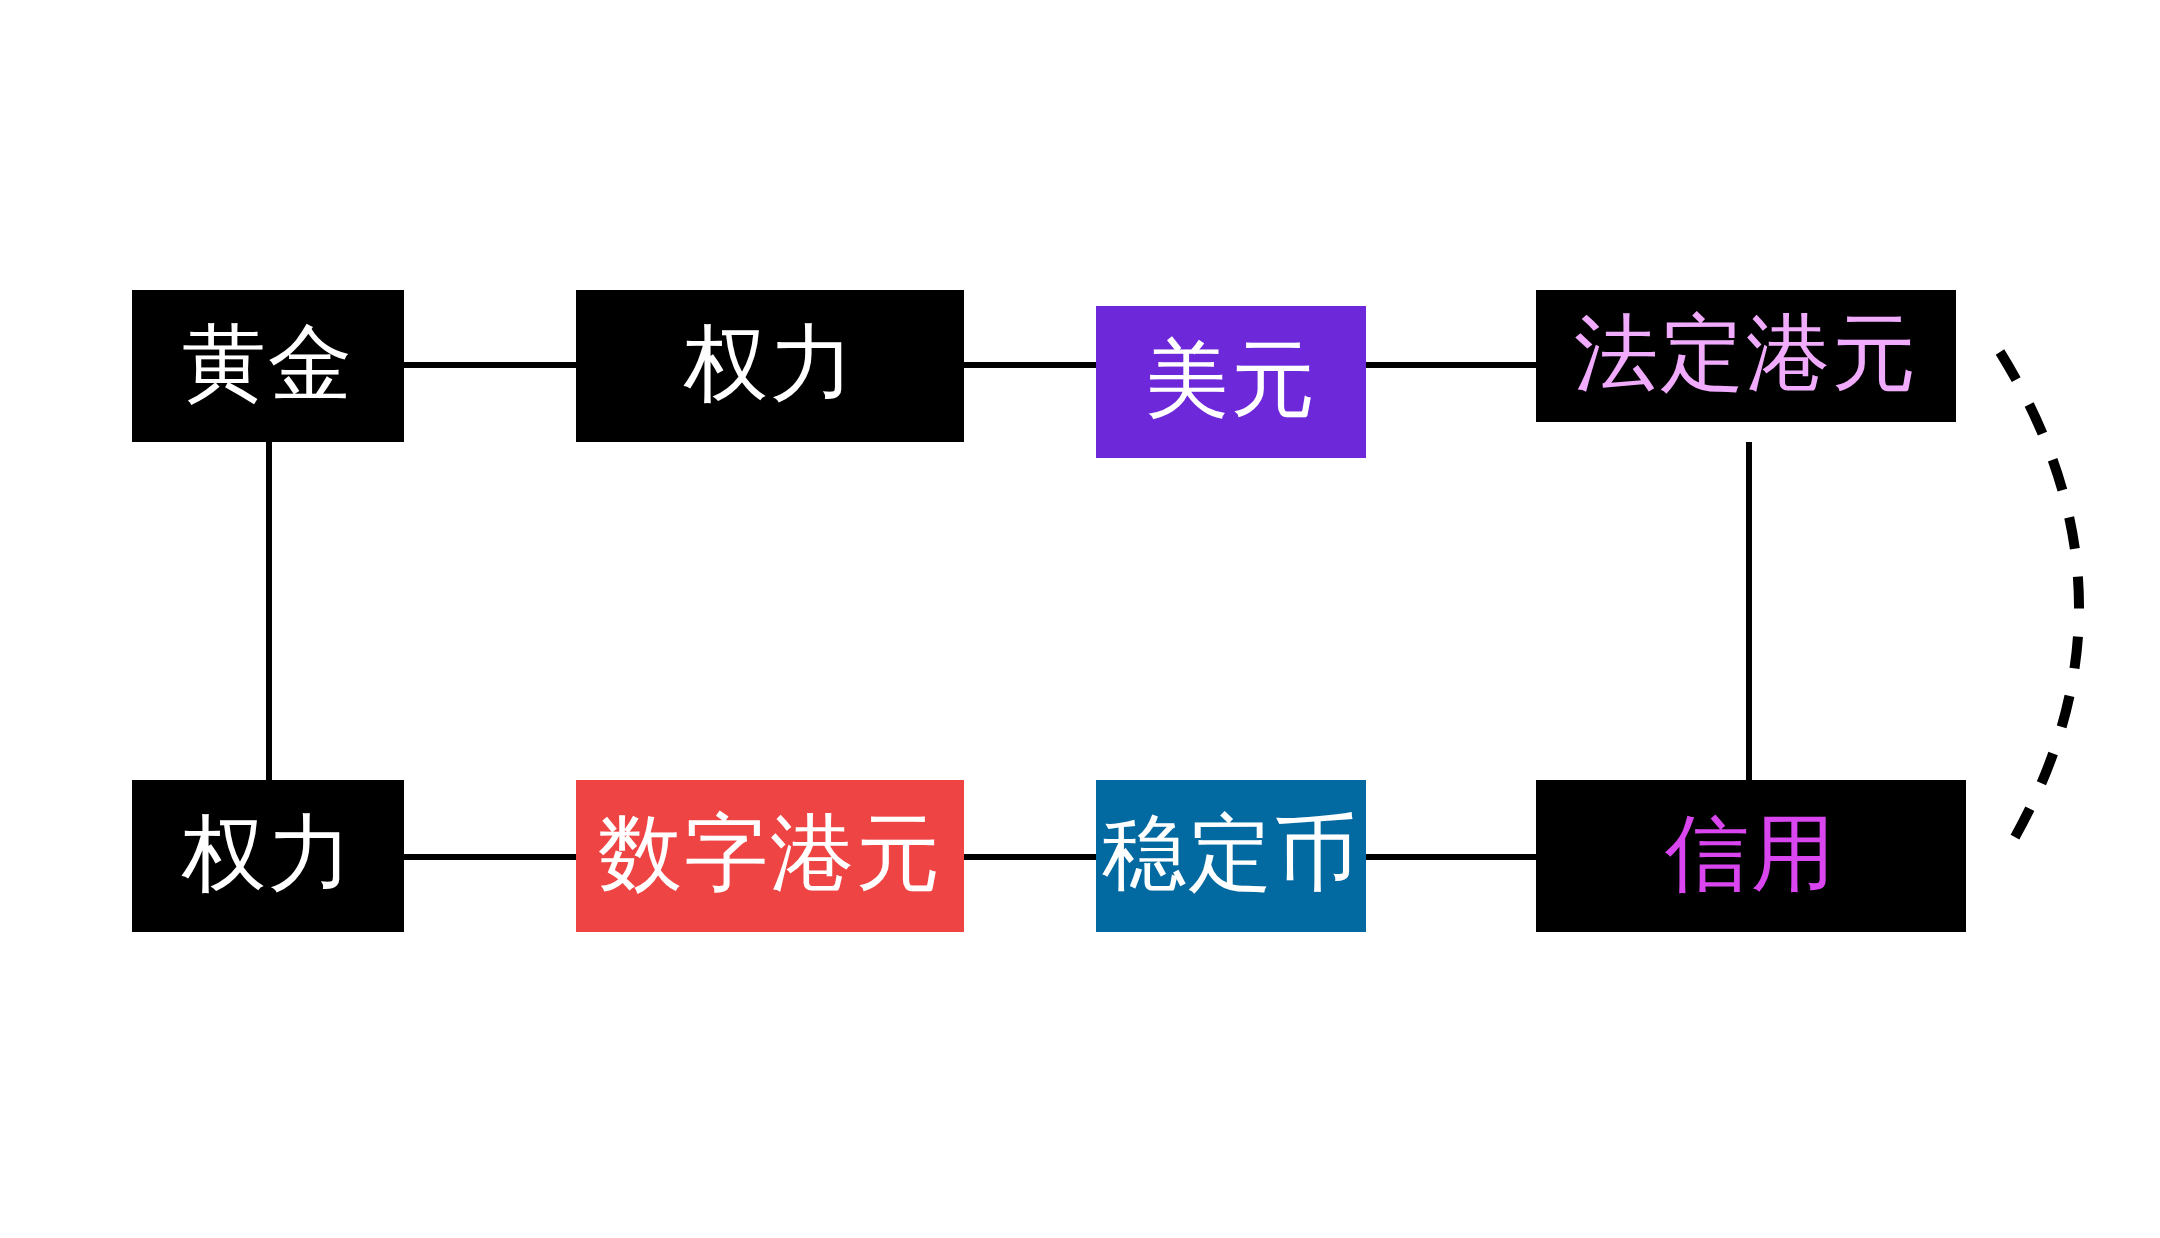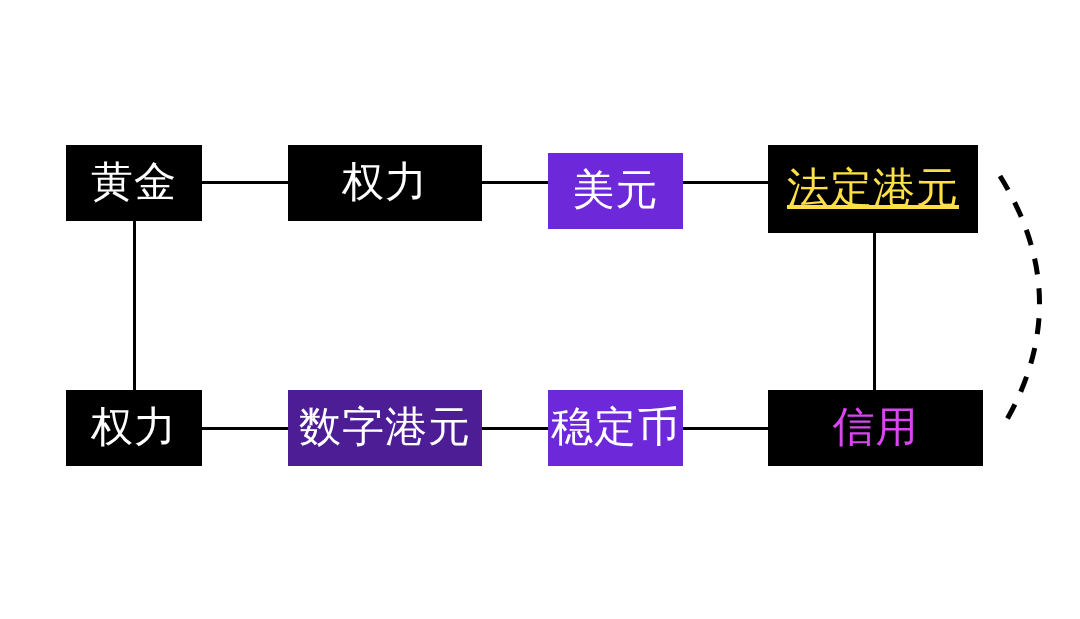"法定港元" div.node { color: #fde047 -> #f0abfc; height: 88px -> 66px; text-decoration: underline -> none }
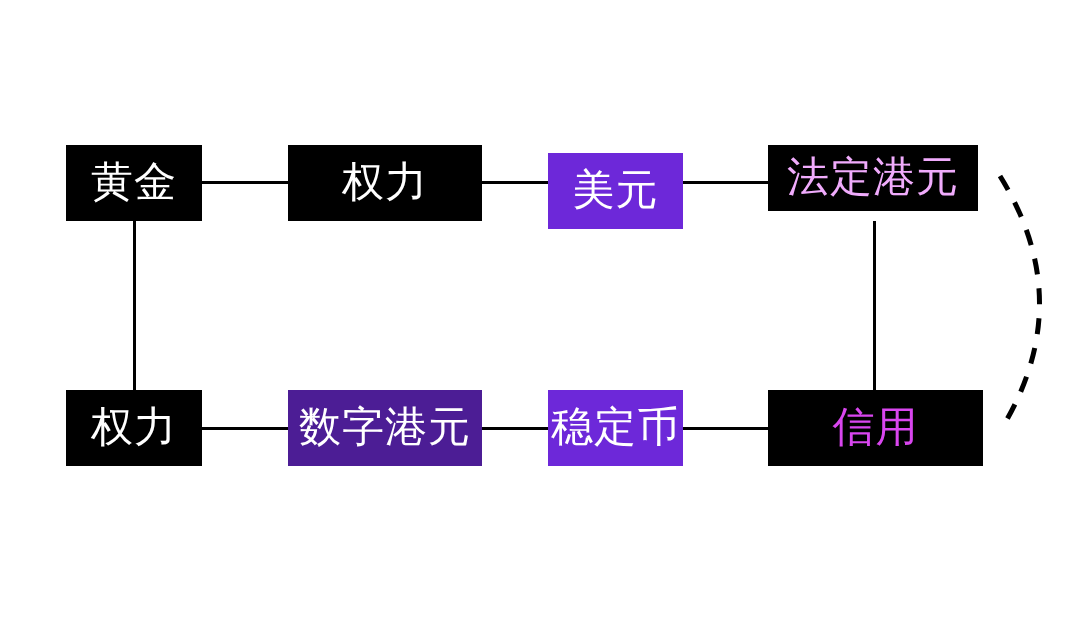"数字港元" div.node { background: #4c1d95 -> #ef4444 }
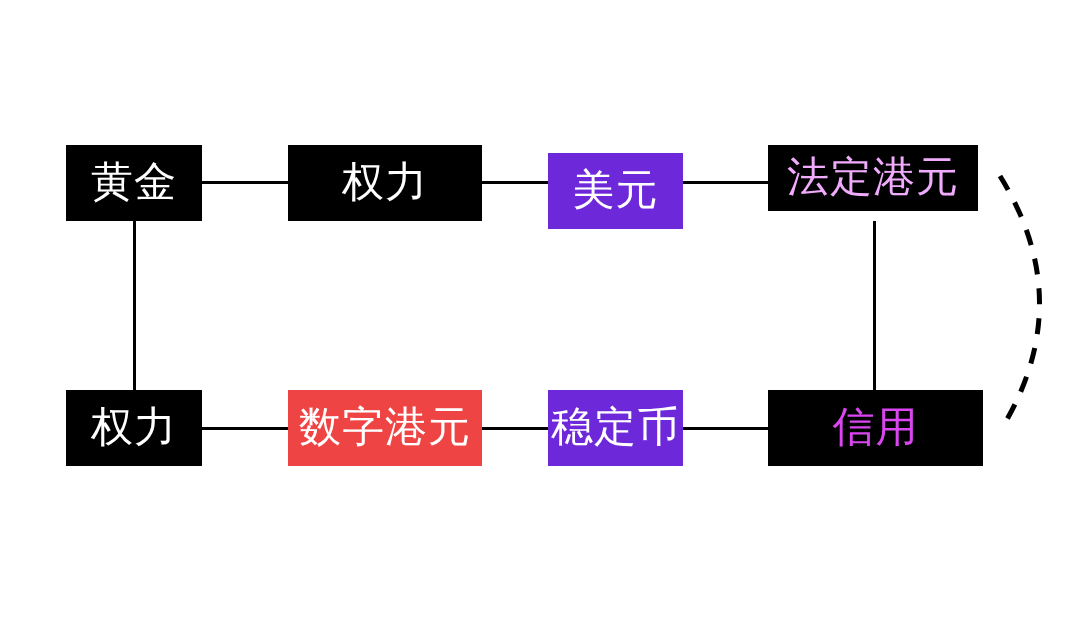"稳定币" div.node { background: #6d28d9 -> #0369a1 }
